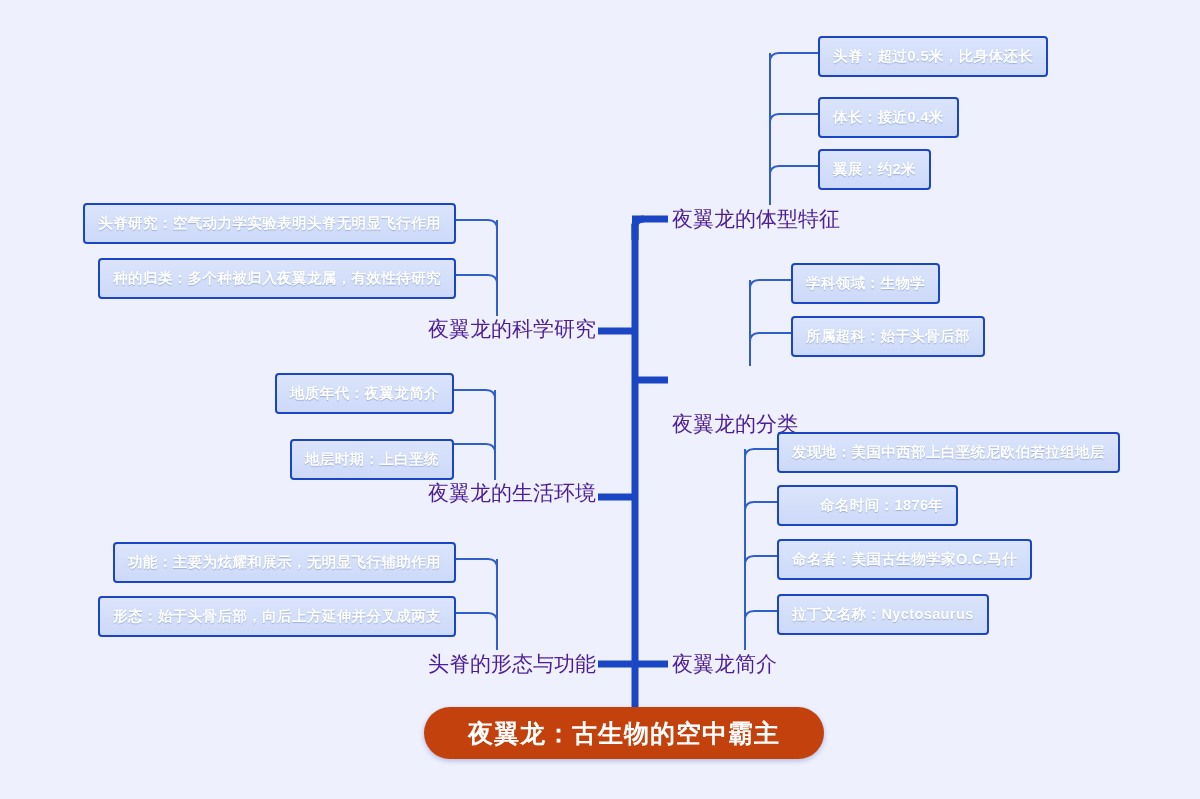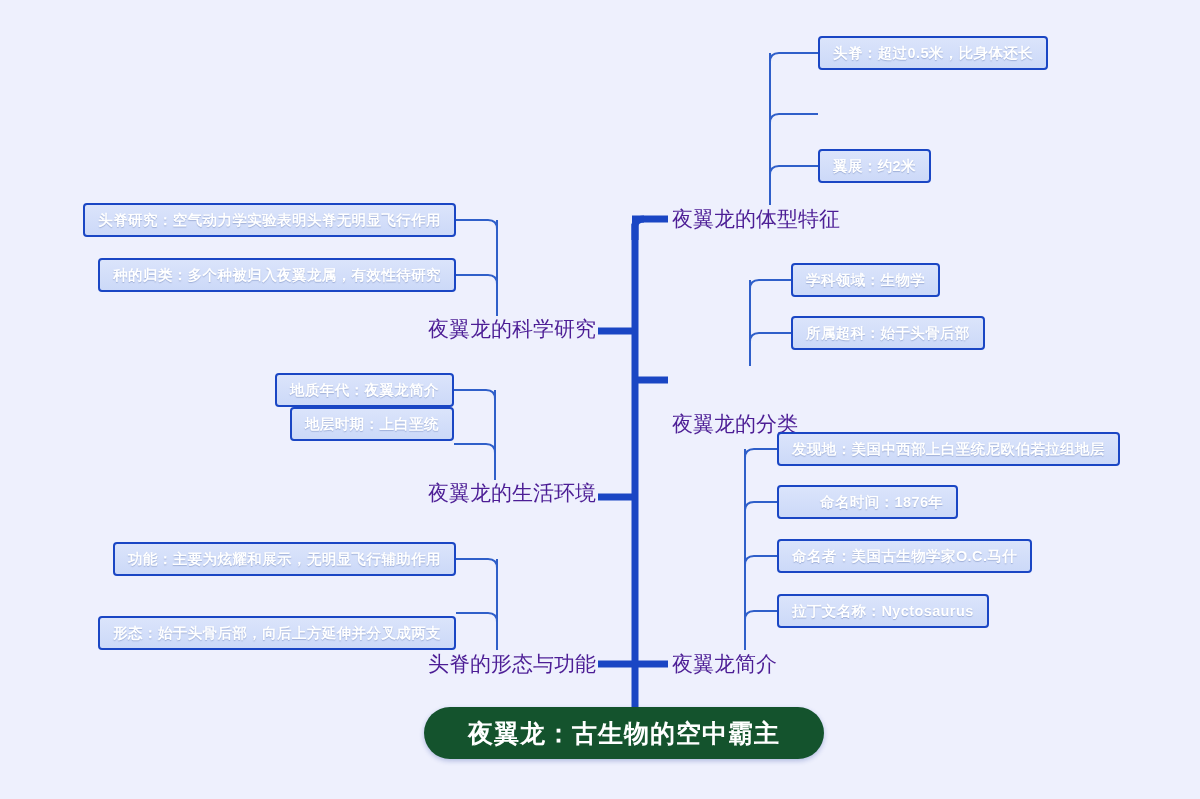"头脊：超过0.5米，比身体还长" .leaf { height: 34px -> 41px }
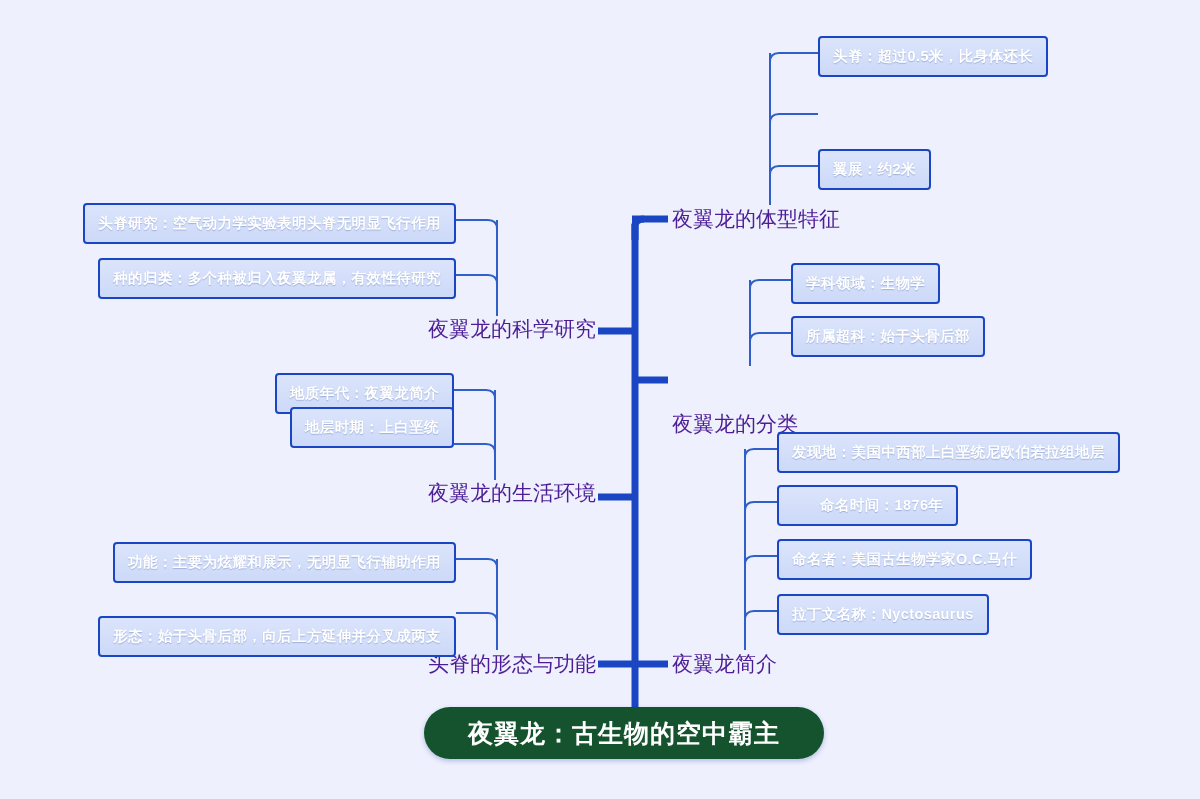"体长：接近0.4米" div.leaf { html: none -> <div> <span>体长：接近0.4米</span> </div> }
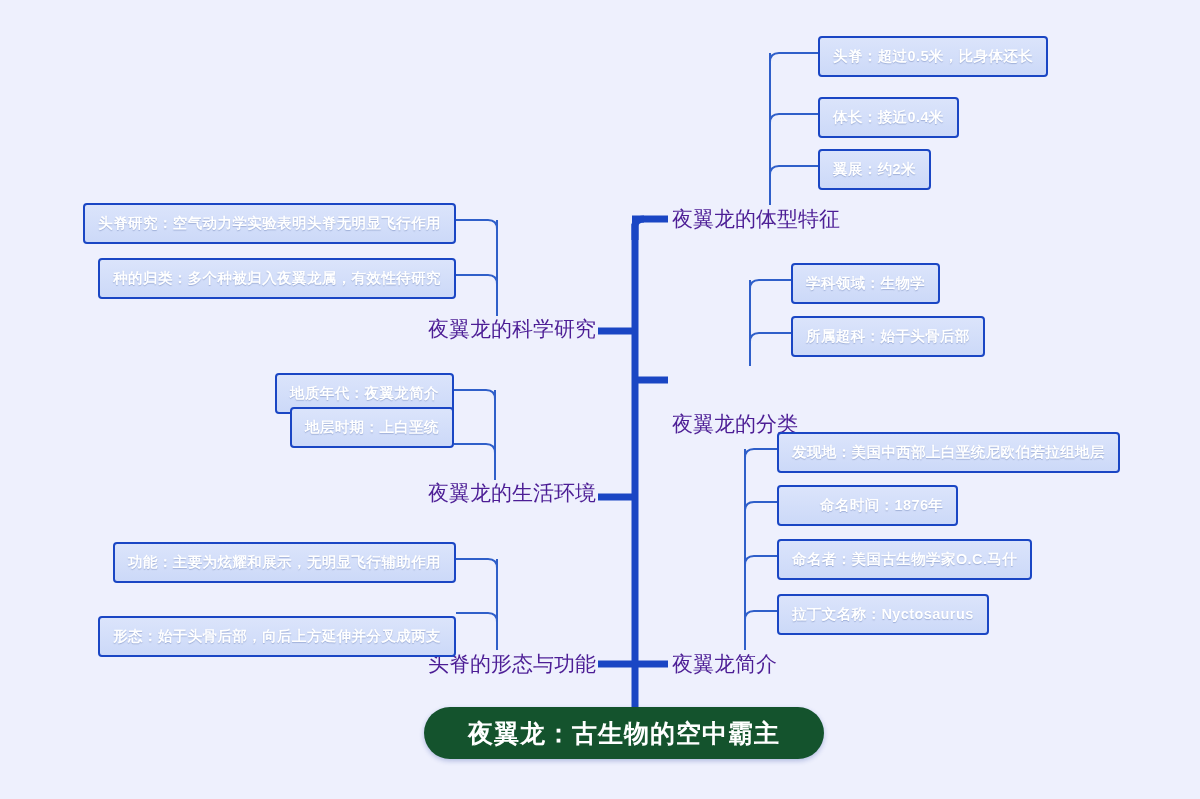"地层时期：上白垩统" div.leaf { top: 407px -> 439px }
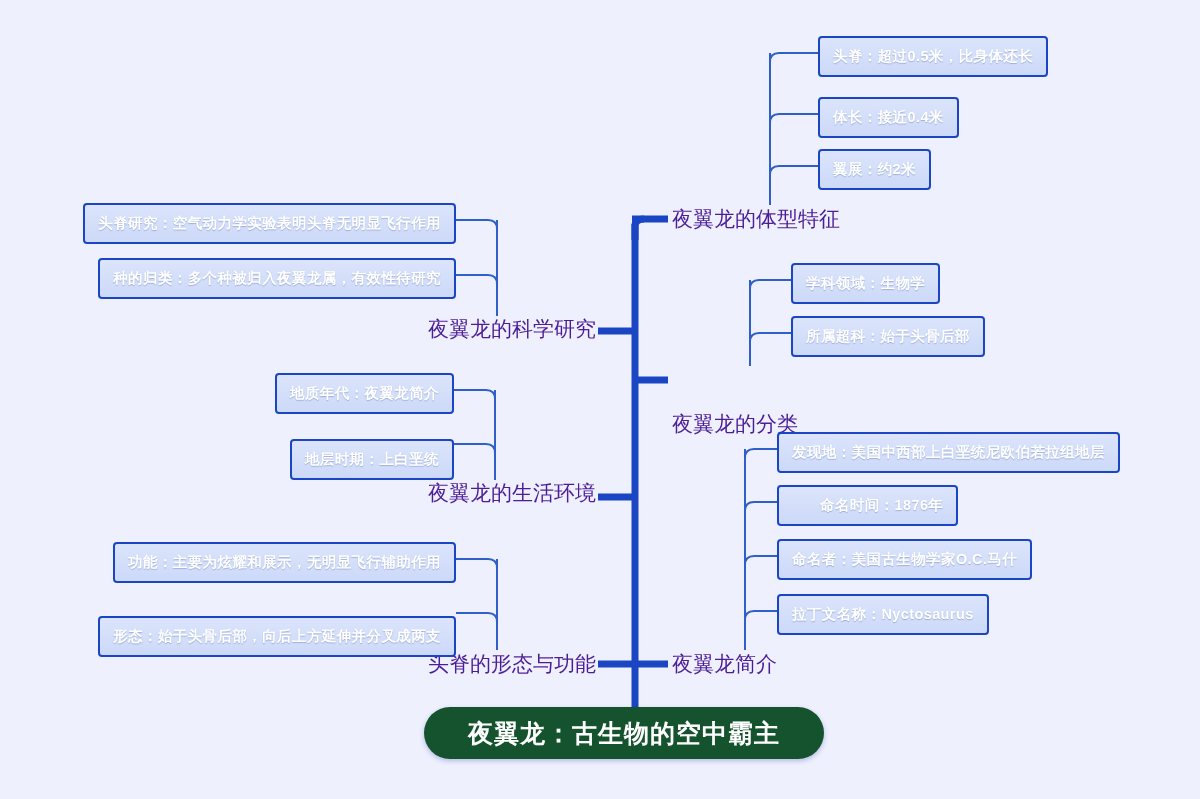"形态：始于头骨后部，向后上方延伸并分叉成两支" div.leaf { margin-top: 20px -> none }
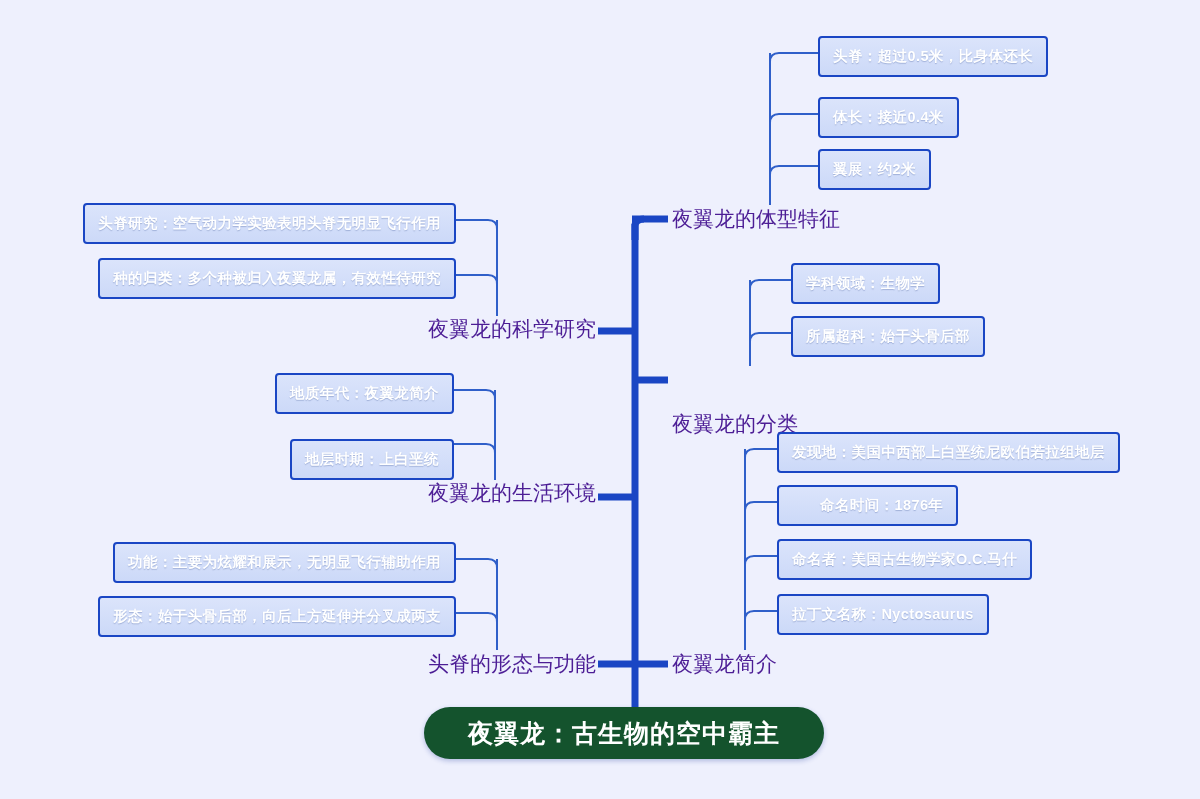"夜翼龙：古生物的空中霸主" .root-node { background: #14532d -> #c2410c }
